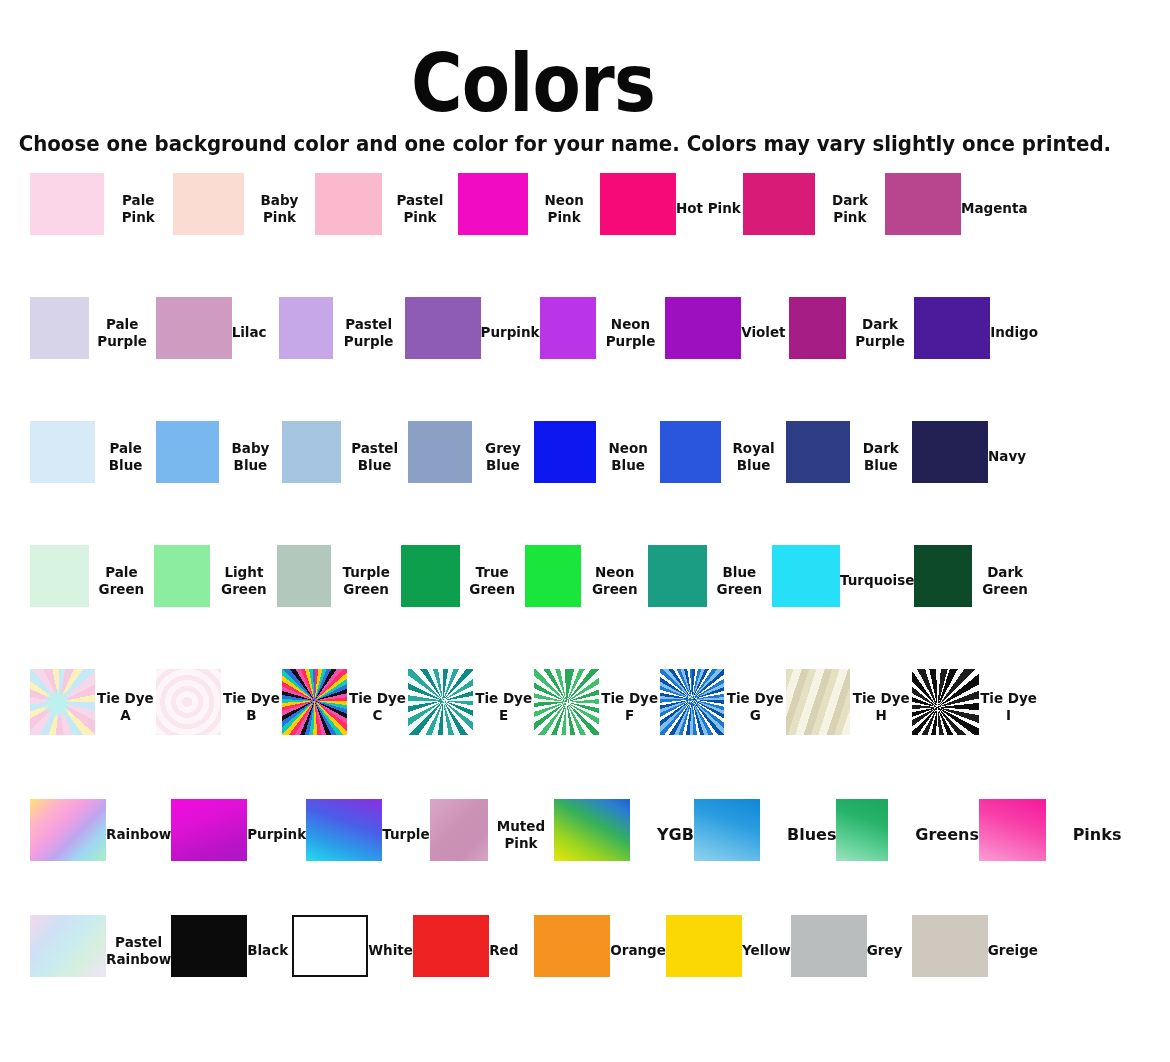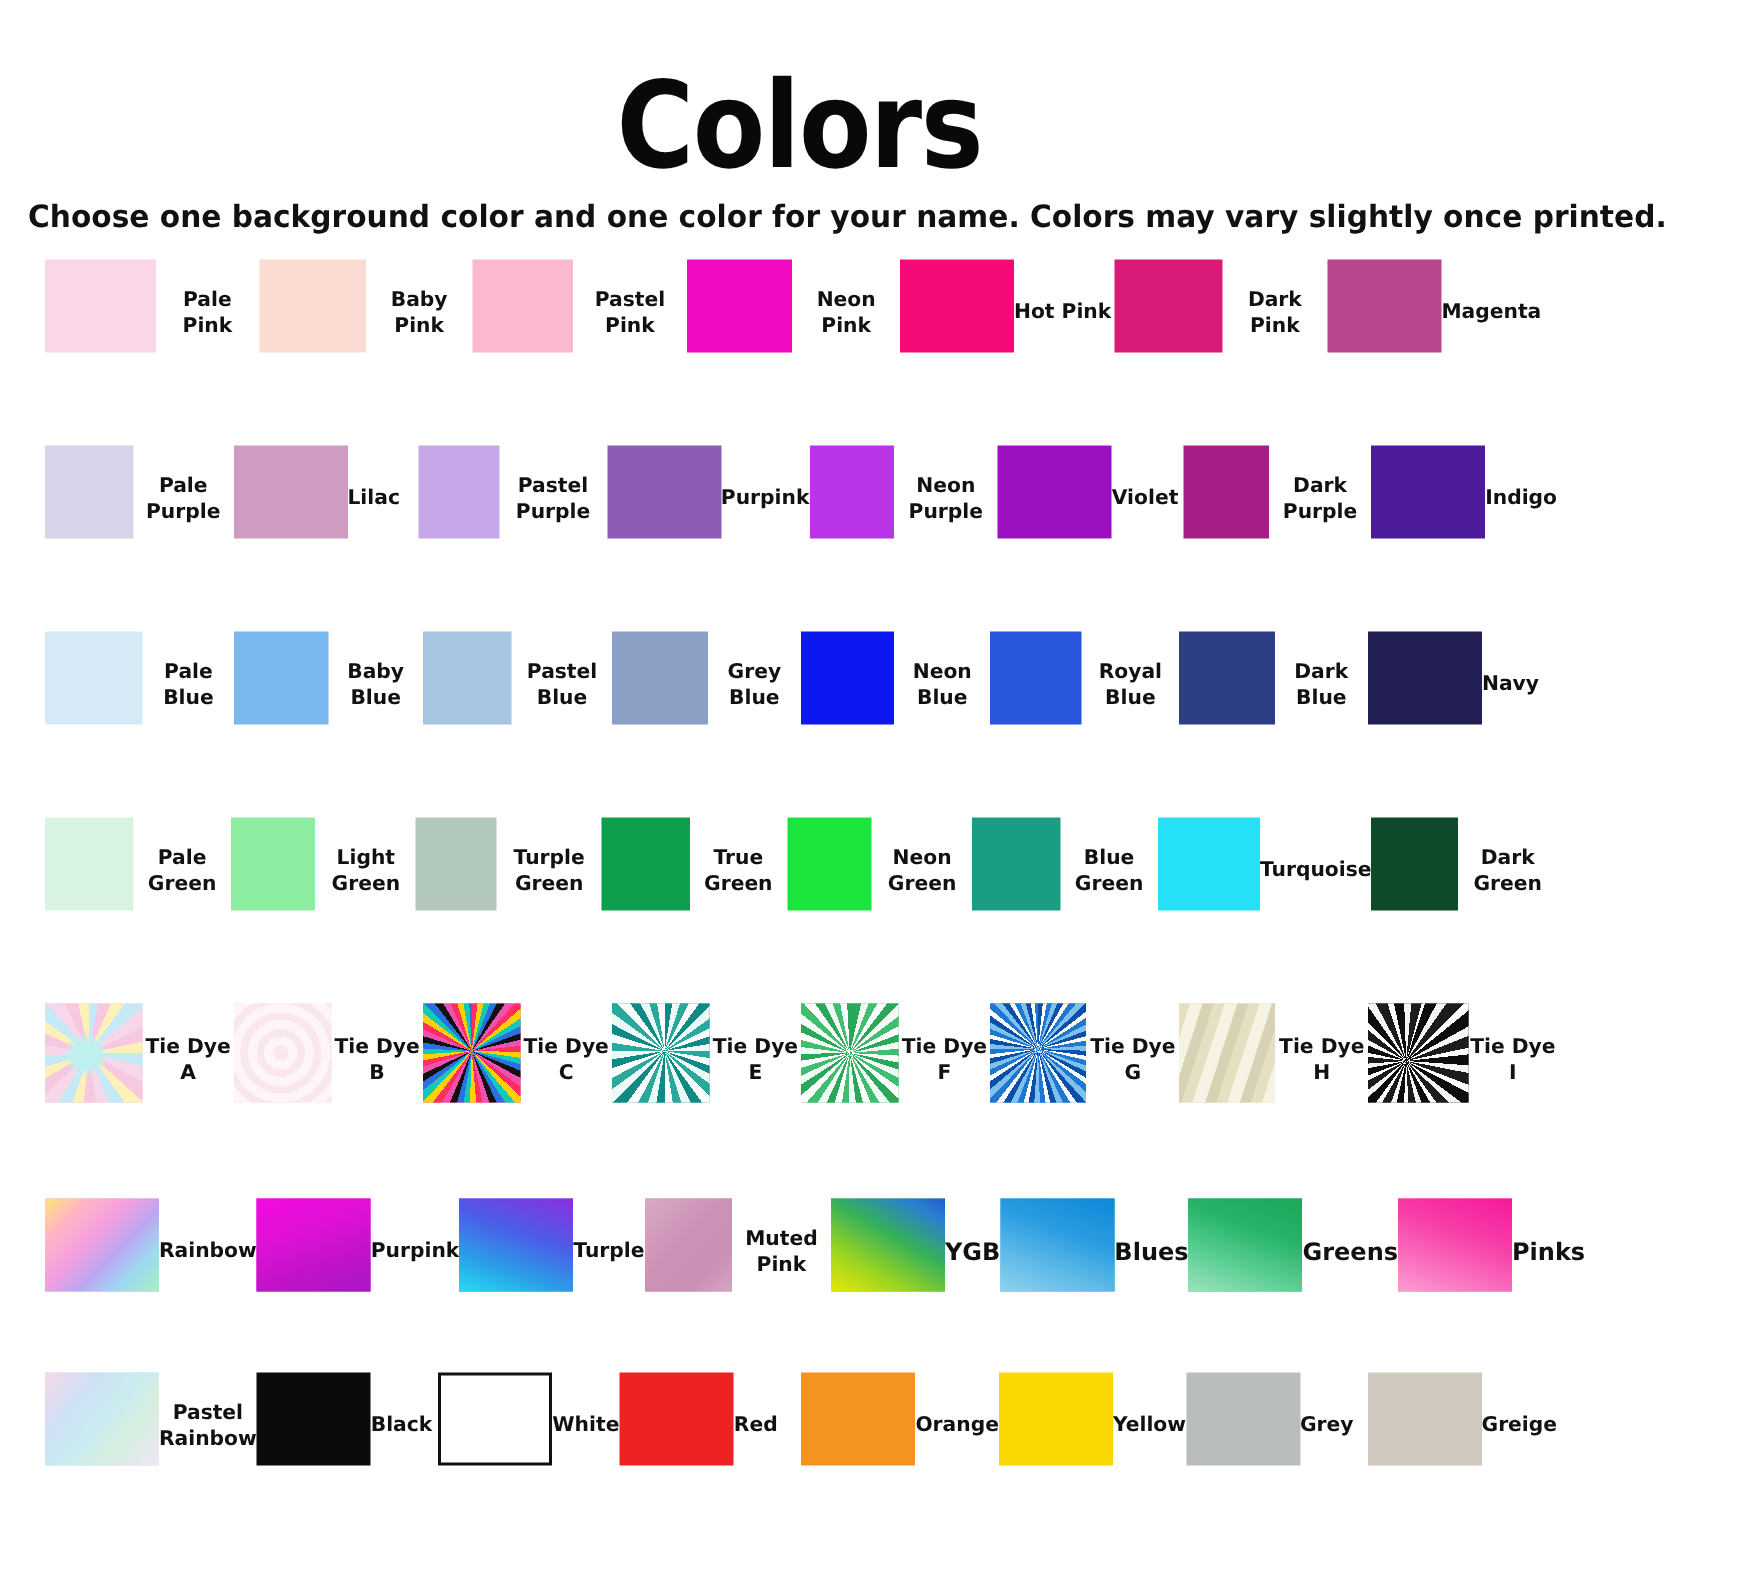"YGB" .swatch-label.big { margin-left: none -> 27px }
